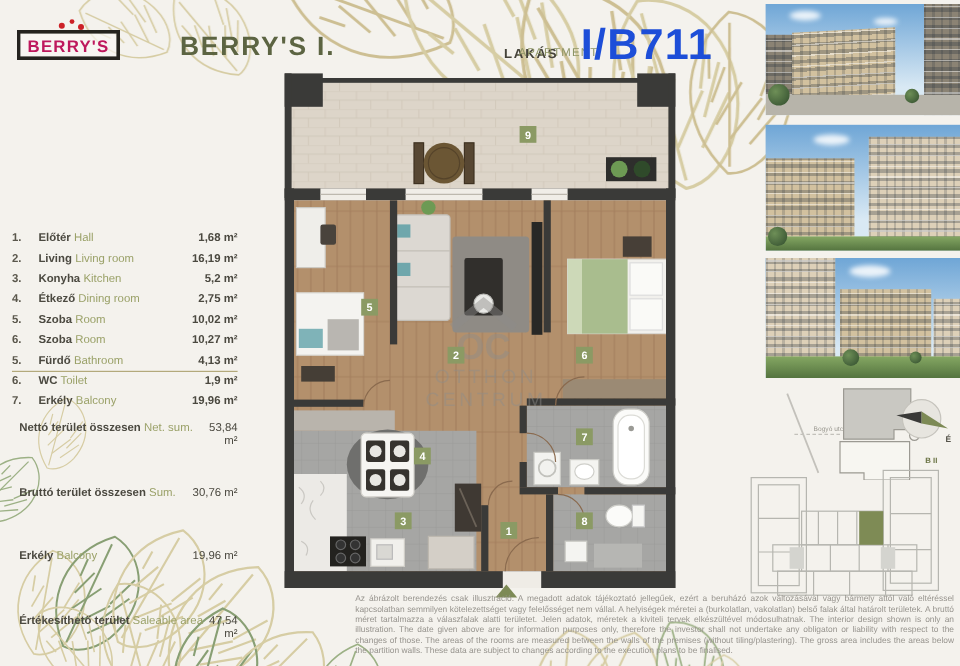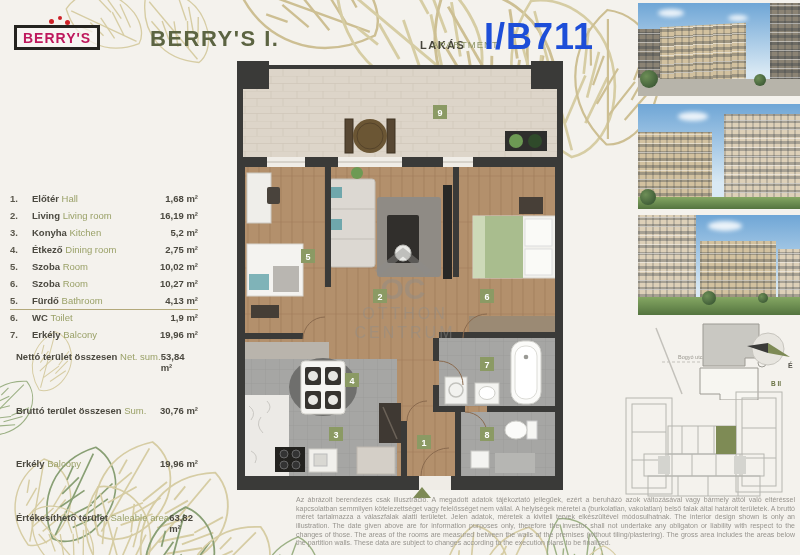"53,84 m²" .sum-val { font-weight: bold -> normal; text-align: none -> right }
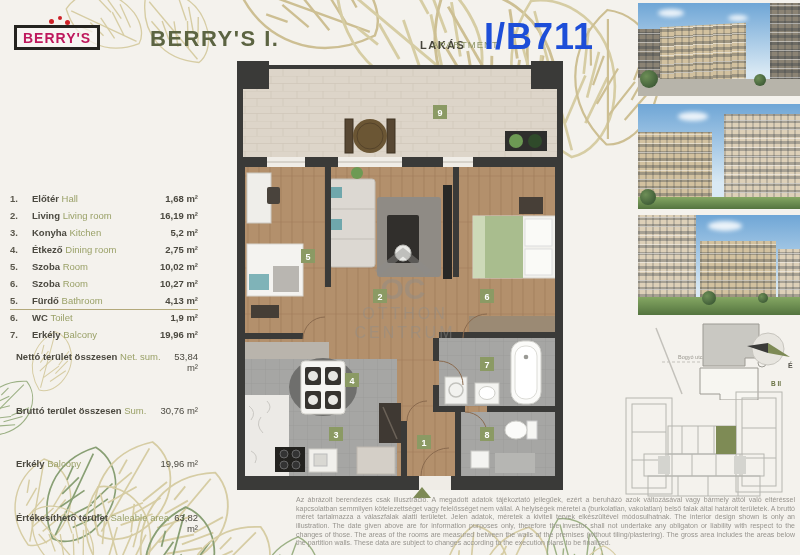"63,82 m²" span.sum-val { text: 63,82 -> 47,54 }
